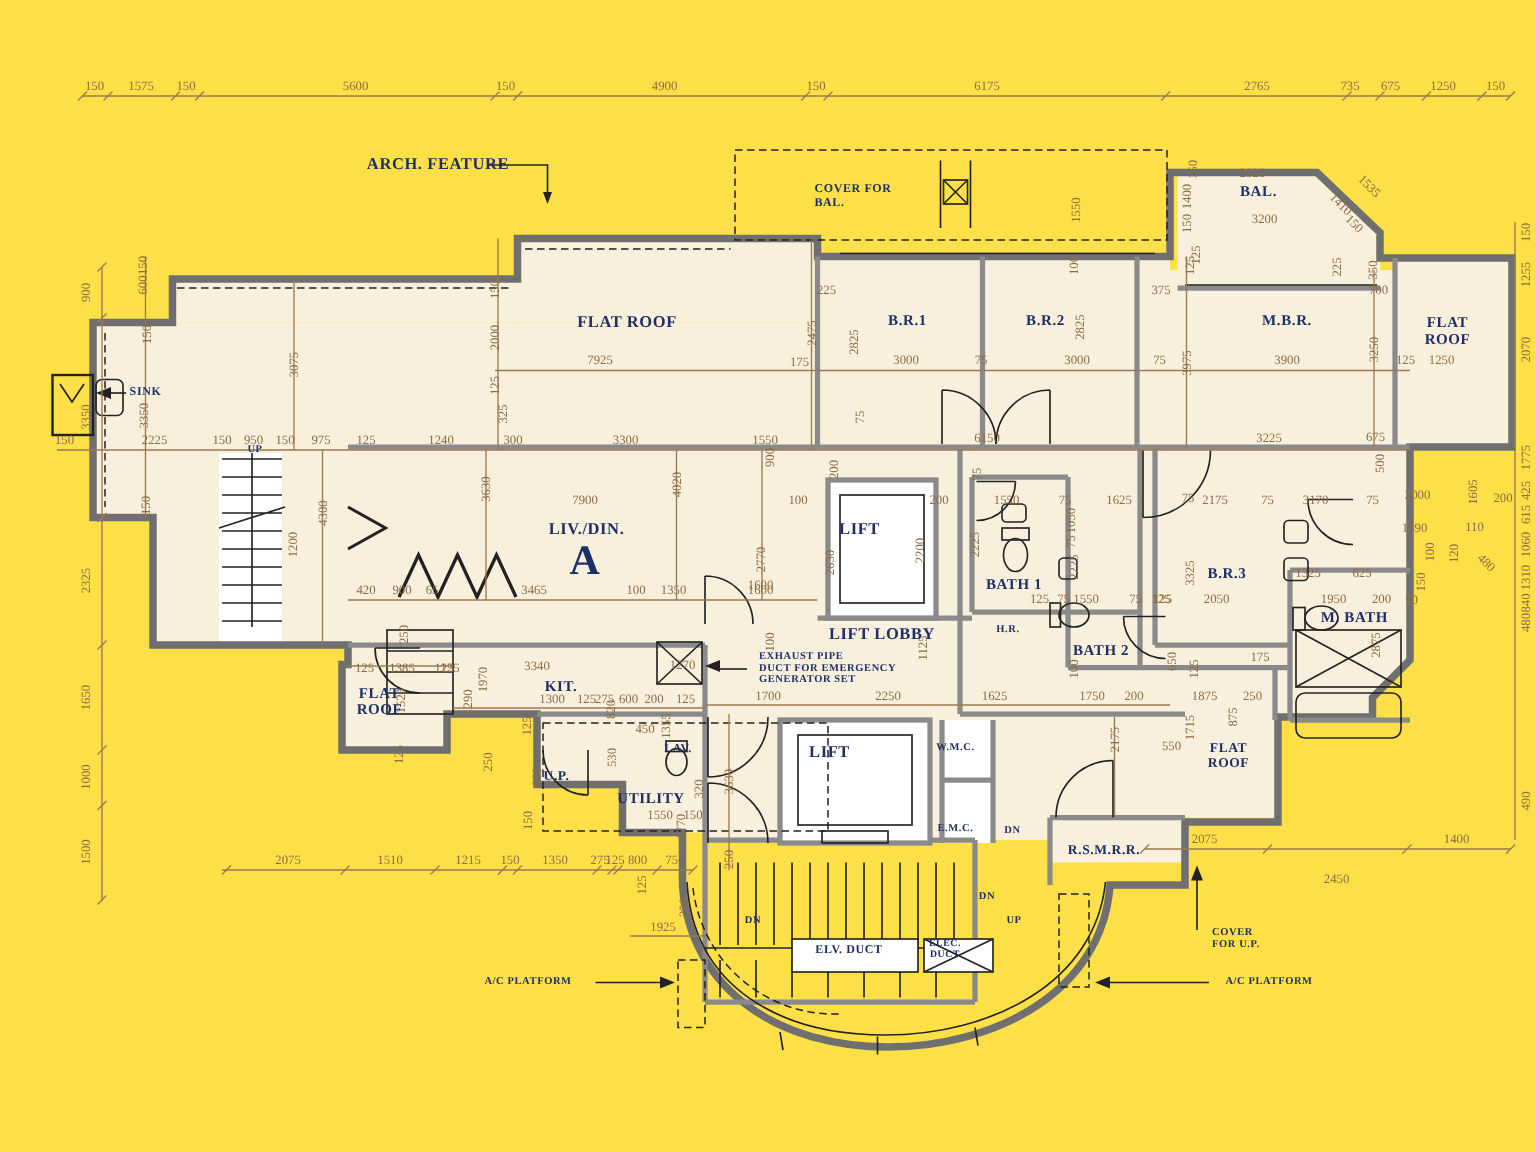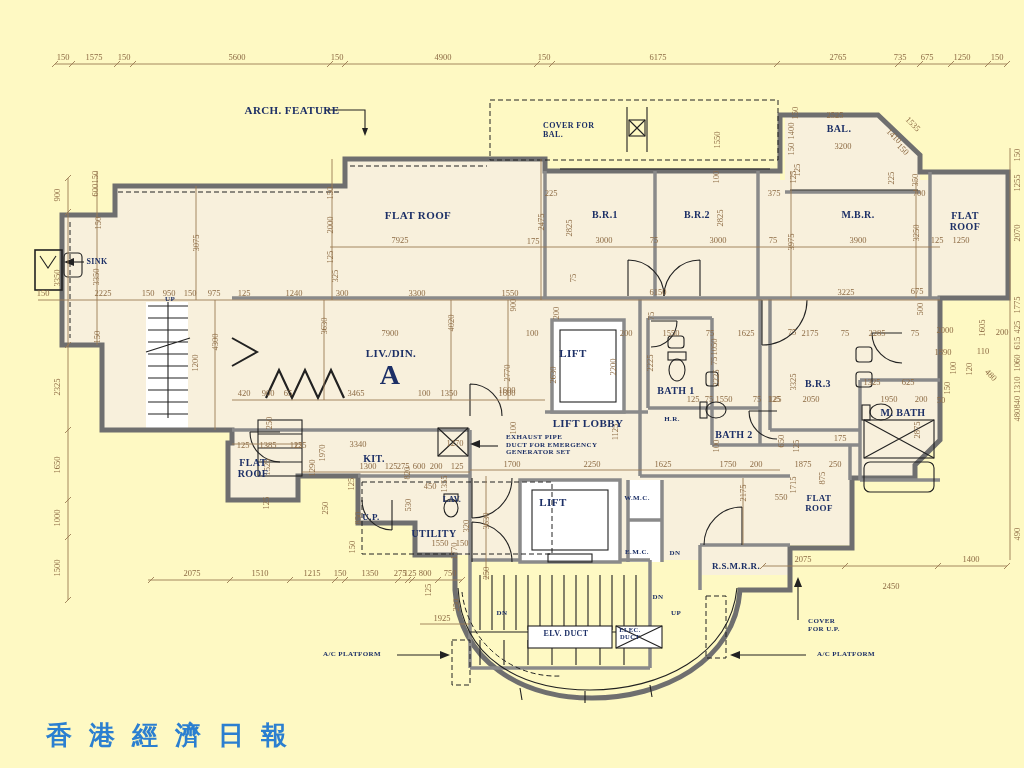"150" #stage { background: #fef9c3 -> #fde047 }
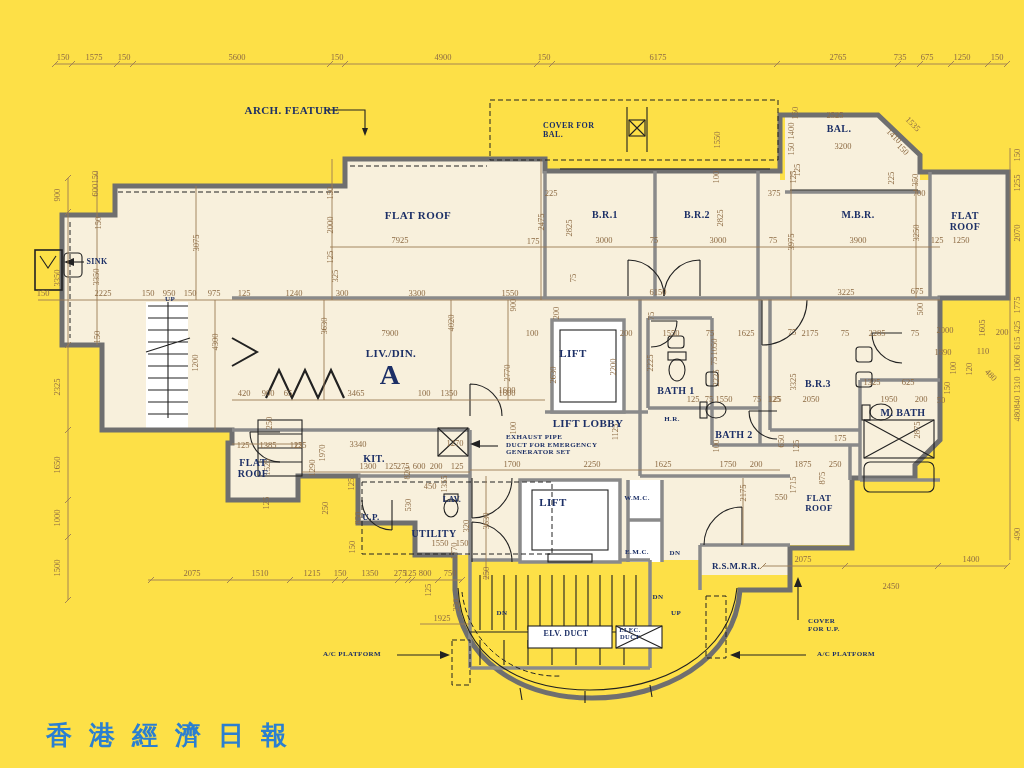"2285" span.dim { text: 2285 -> 3170 }
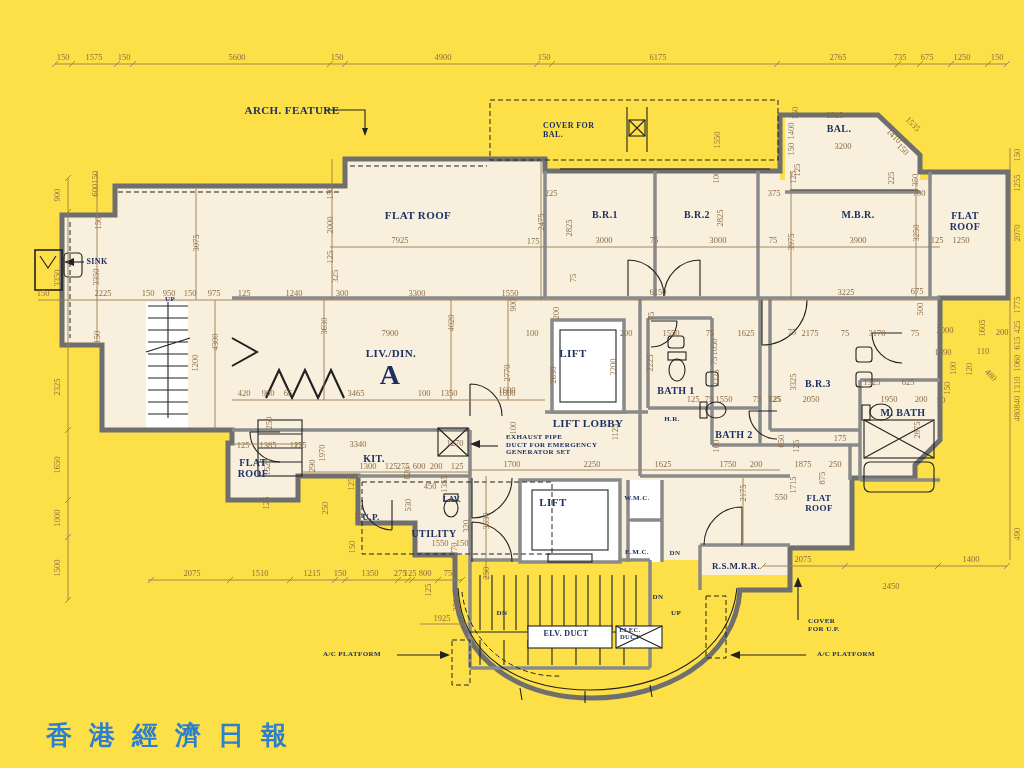"香港經濟日報" div.wm-sub { html: <div>香港經濟日報</div> -> none }
